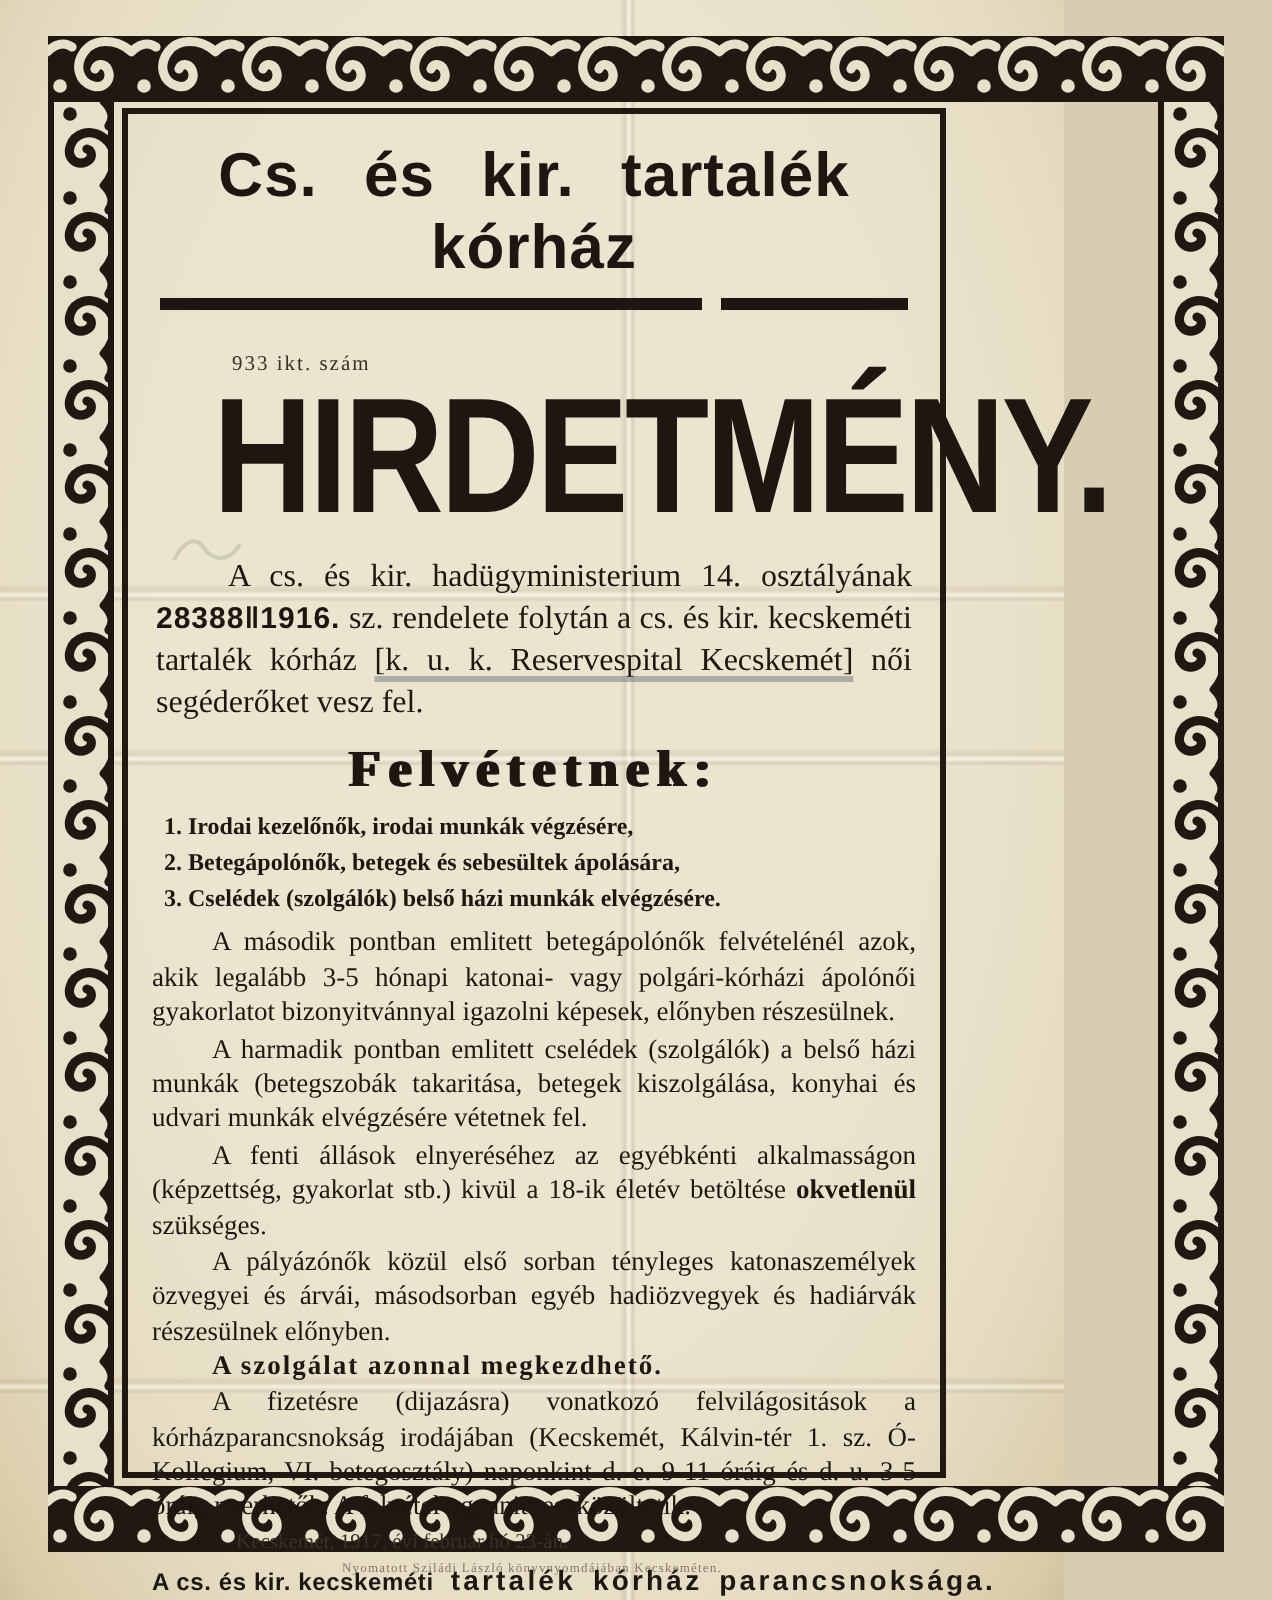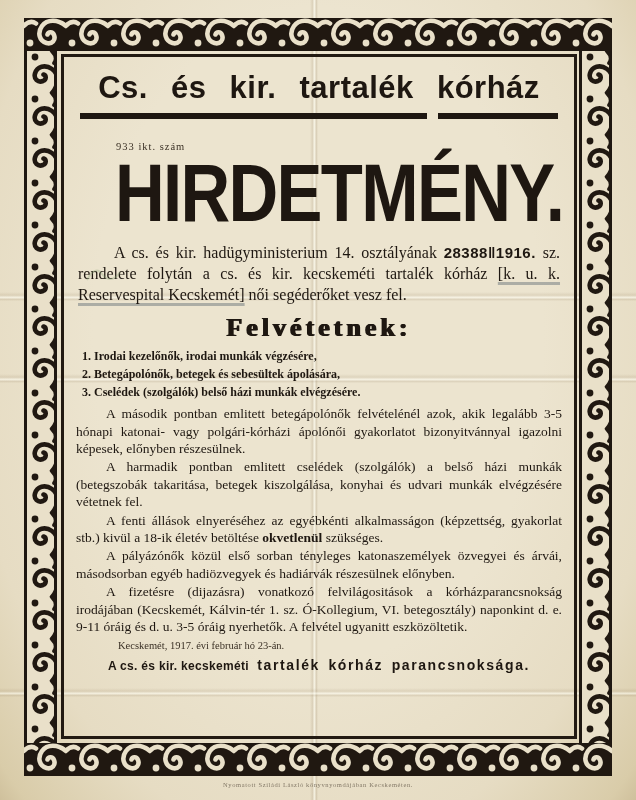"Cs. és kir. tartalék kórház" .poster { width: 636px -> 532px }
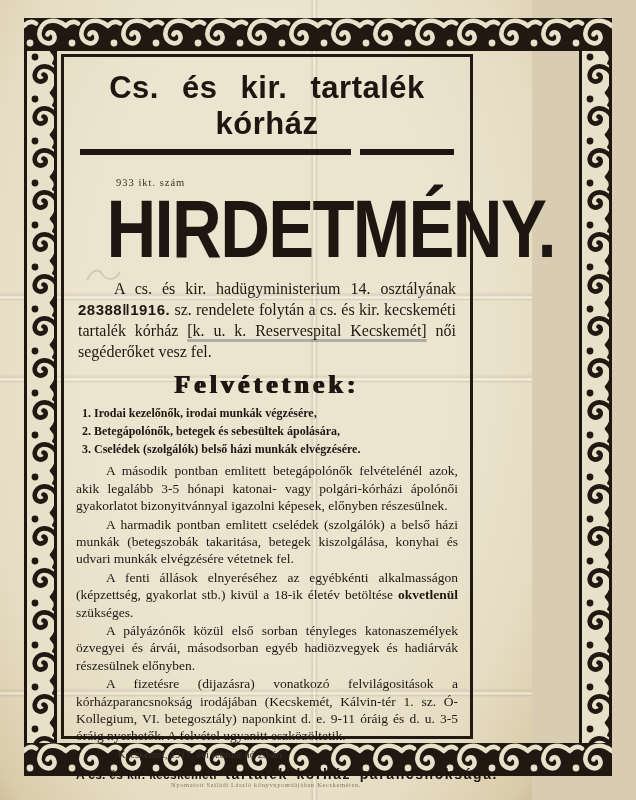"A szolgálat azonnal megkezdhető." p.para-bold { html: none -> <p>A szolgálat azonnal megkezdhető.</p> }
